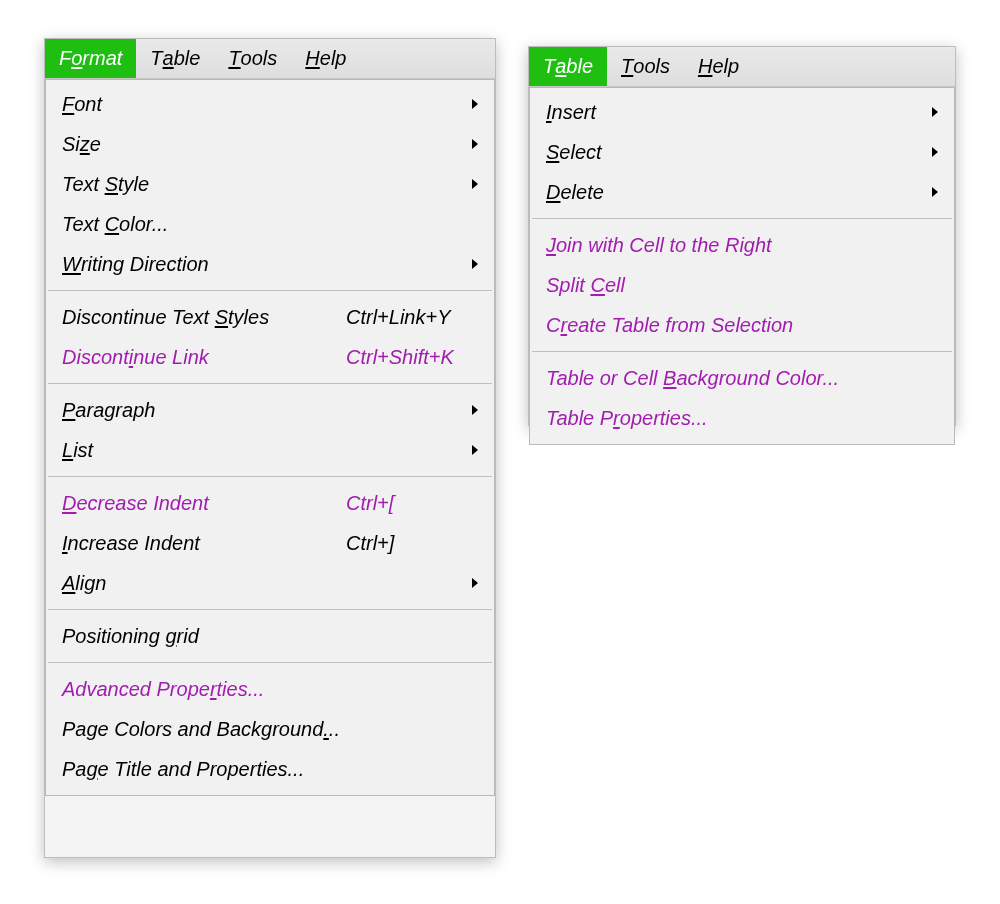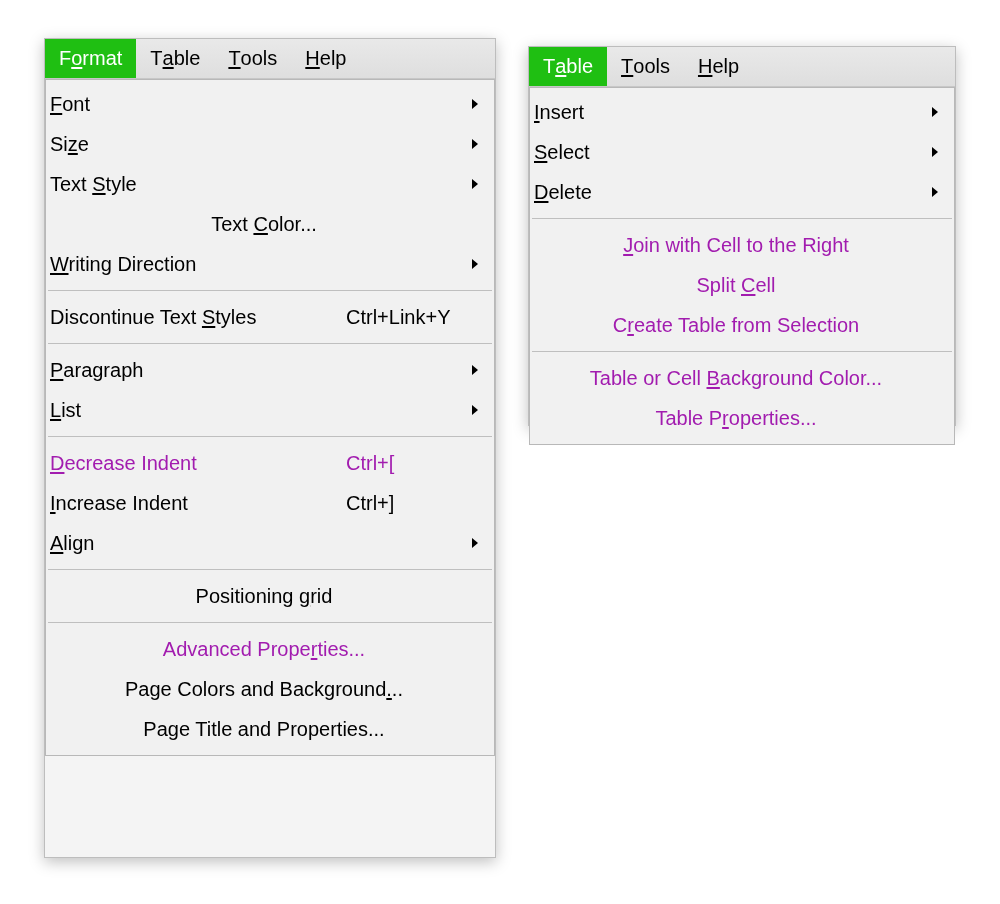"F rmat" .panel { font-style: none -> italic }
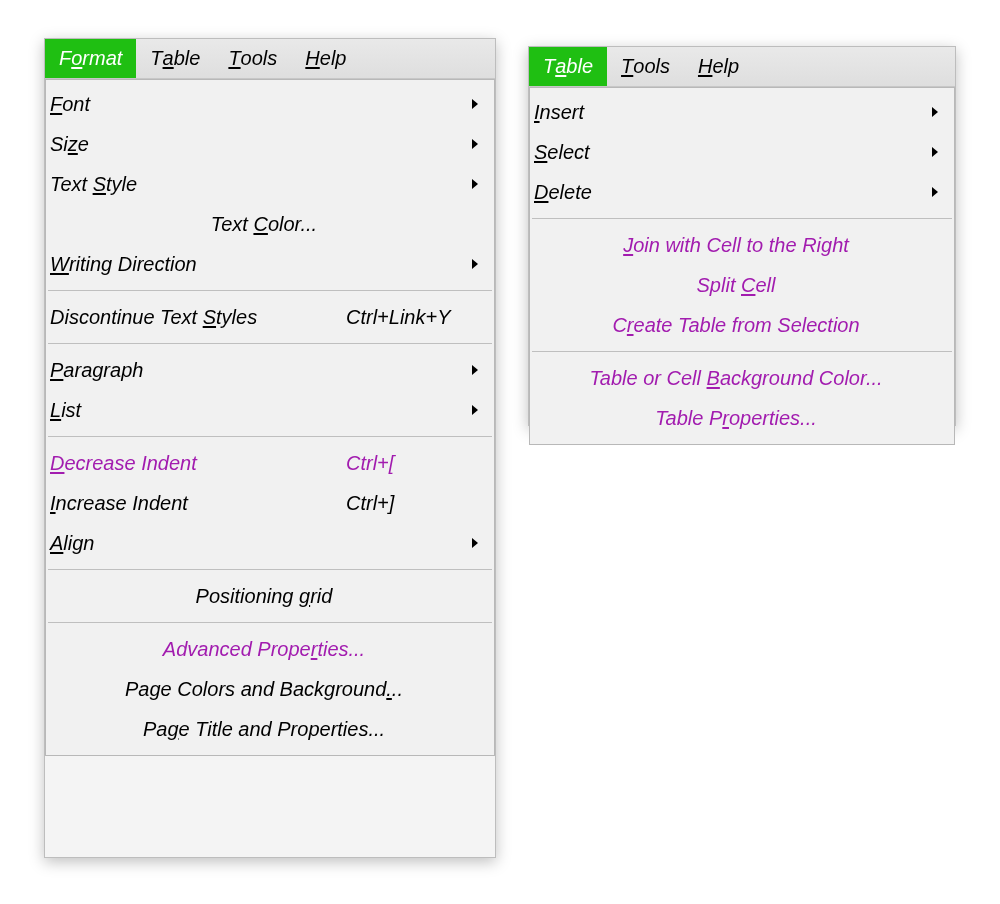"Font" .menu-row { justify-content: center -> none; padding: 0 16px 0 4px -> 0 16px 0 16px }
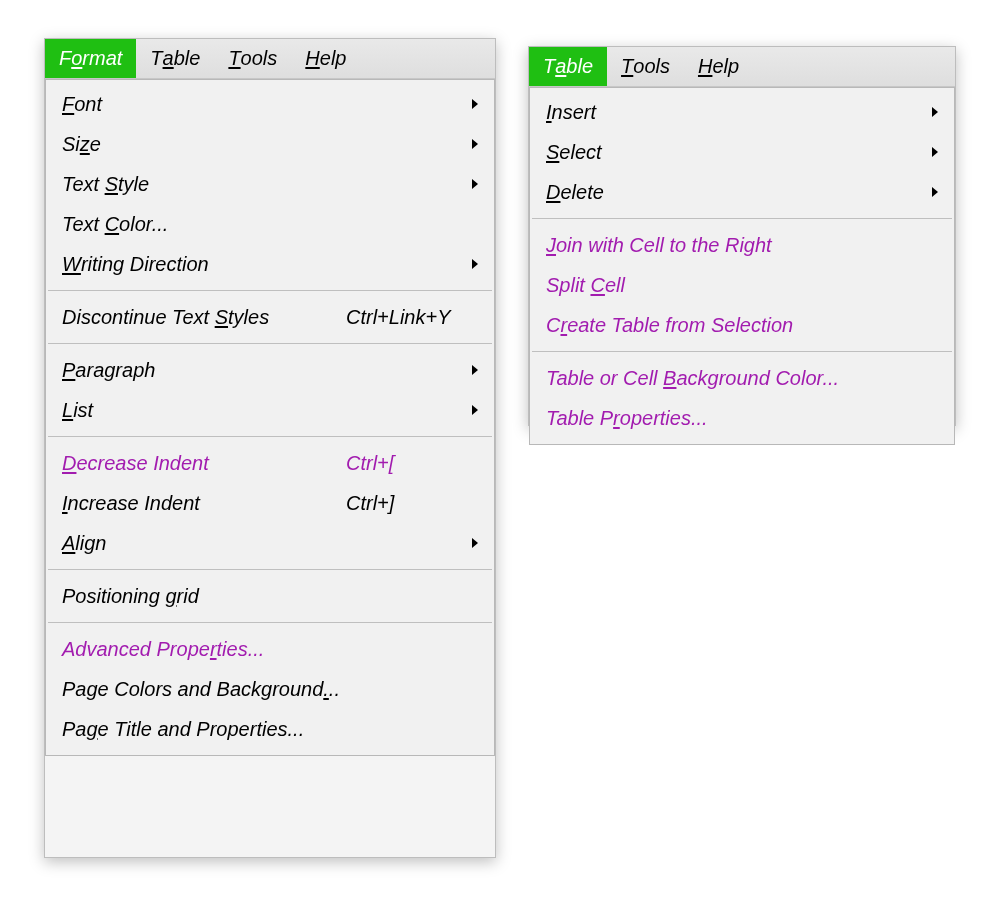"Discontinue Link" div.menu-row { html: none -> <div> <span>Discont<span>i</span>nue Link</span> <span>Ctrl+Shift+K</span> </div> }
